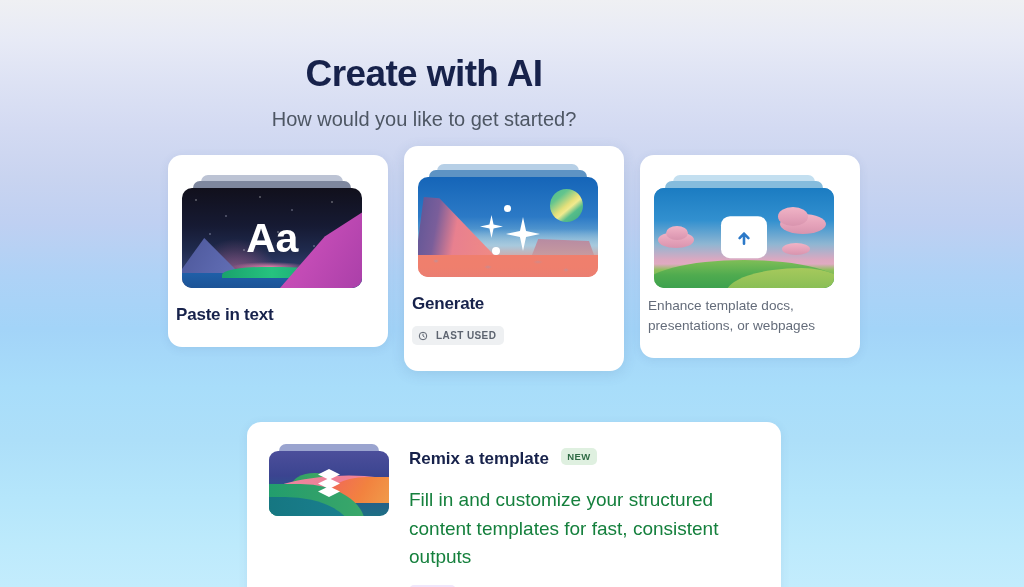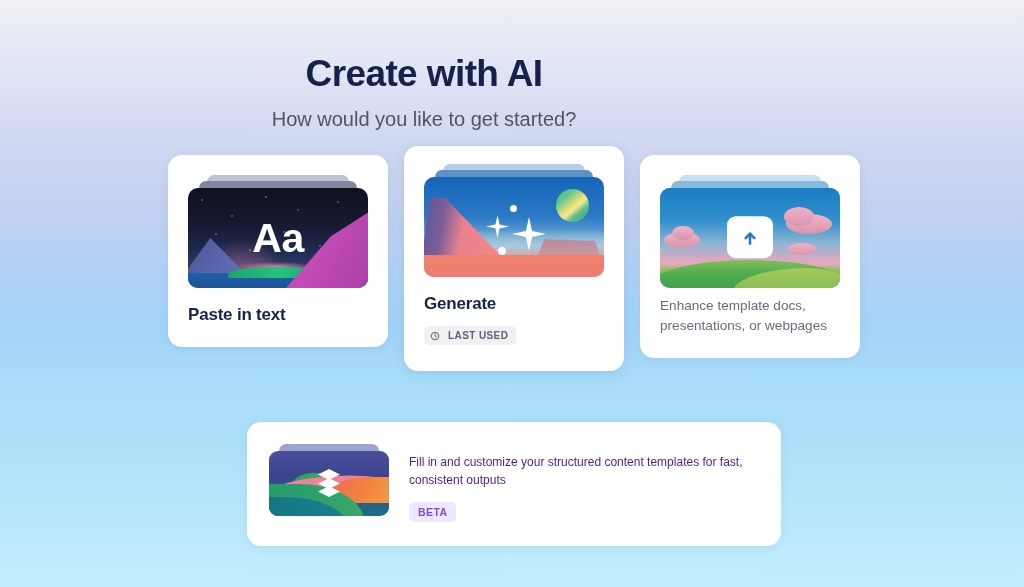"Aa" .opt-card { padding: 20px 20px 22px 20px -> 20px 20px 22px 8px }
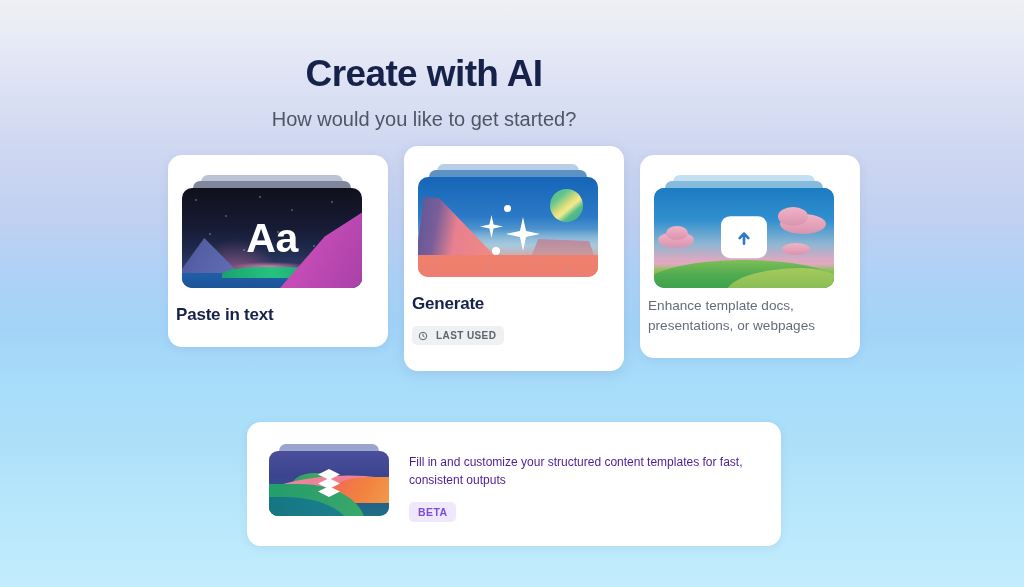"Remix a template NEW" div { html: none -> <div> <span>Remix a template</span> <span>NEW</span> </div> }
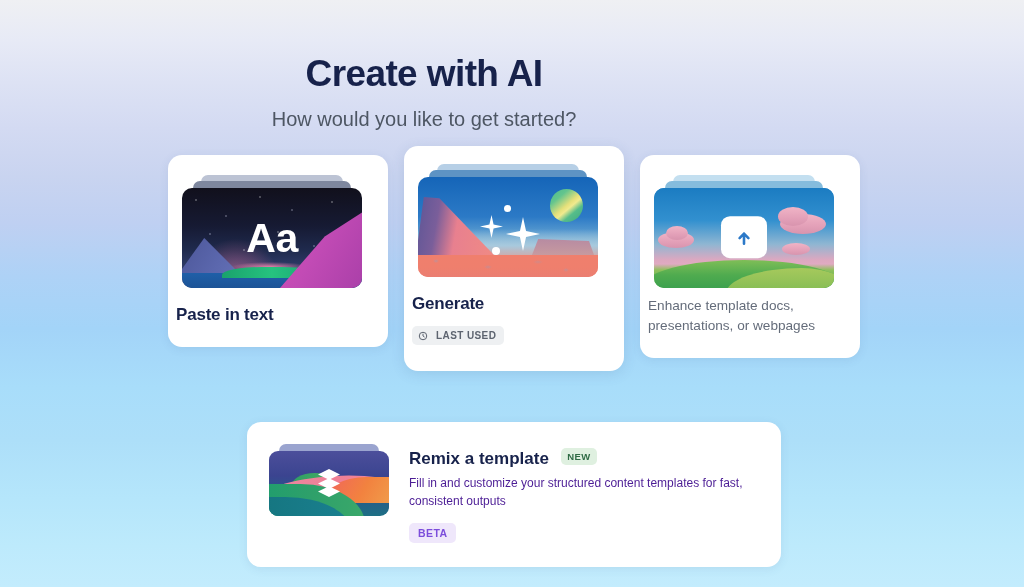"Fill in and customize your" .remix-desc { color: #4c1d95 -> #15803d; font-size: 12px -> 19px; margin-top: 5px -> 17px }
